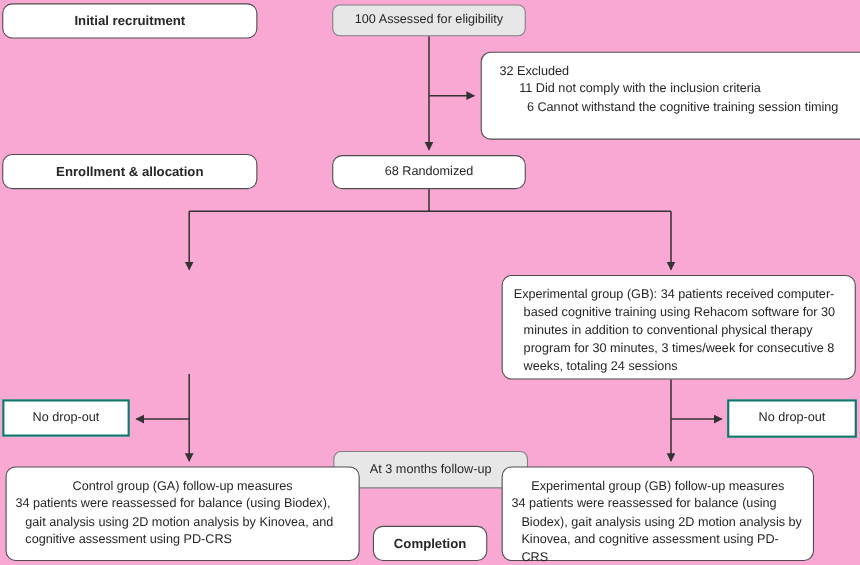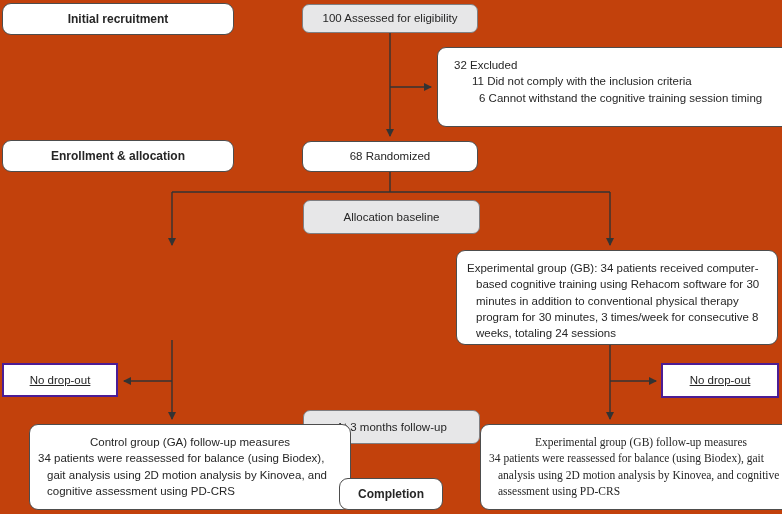"Initial recruitment" #canvas { background: #c2410c -> #f9a8d4 }
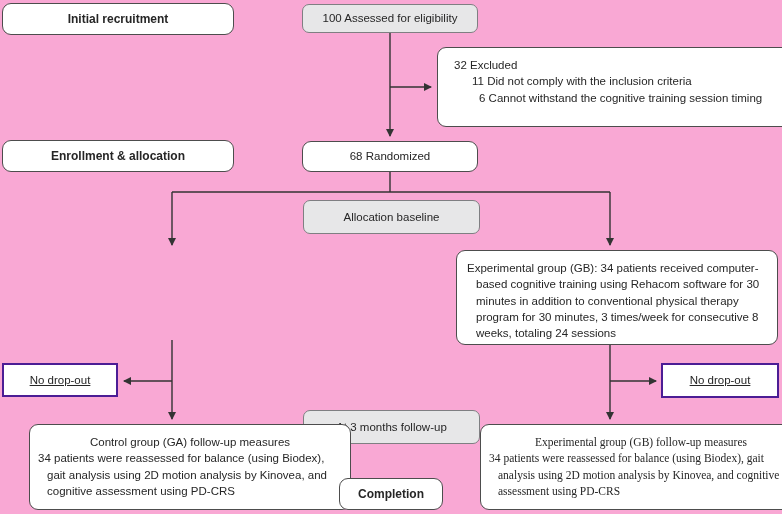"Allocation baseline" div.box { html: <div>Allocation baseline</div> -> none }
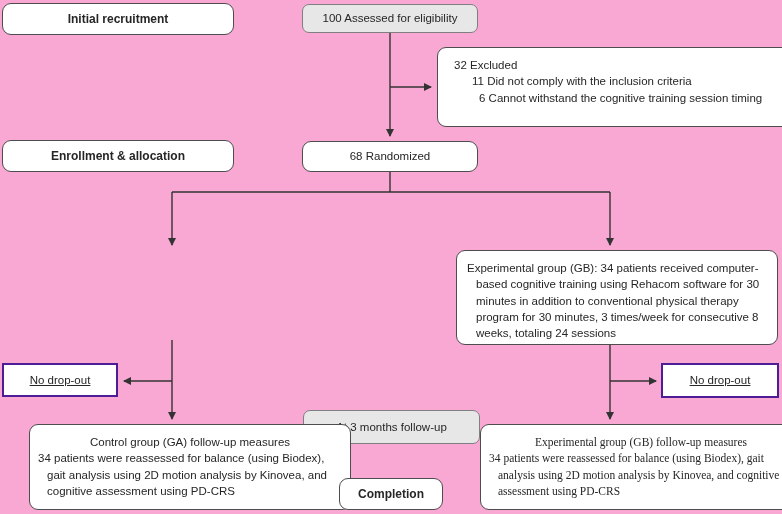"No drop-out" .square { border: 2px solid #4c1d95 -> 2px solid #0f766e; text-decoration: underline -> none }
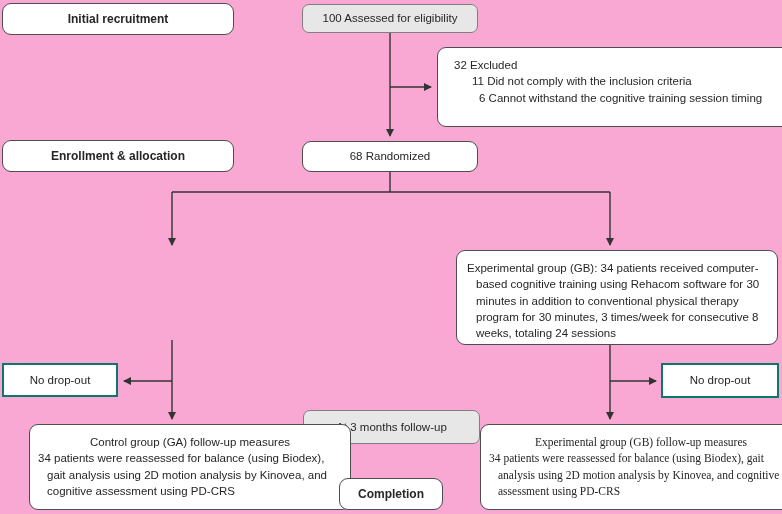"Control group (GA) follow-up measures" .followup-box { margin-left: 24px -> none }
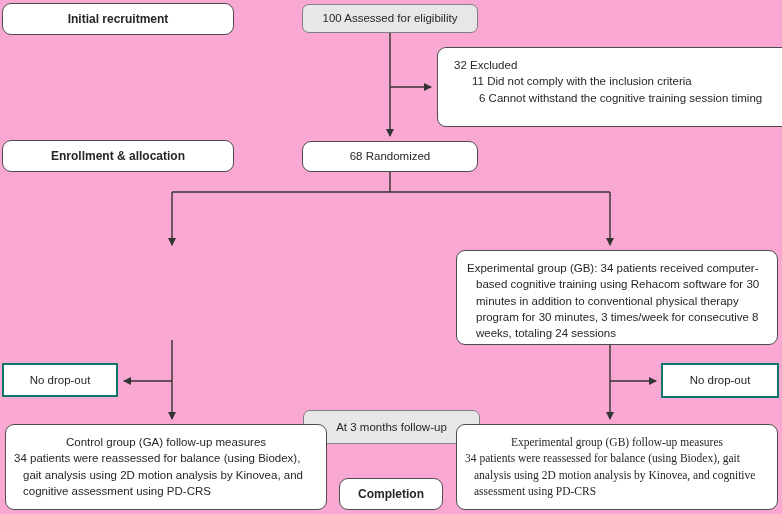"Experimental group (GB) follow-up" div.box { font-family: Liberation Serif, serif -> none; width: 322px -> 284px }
